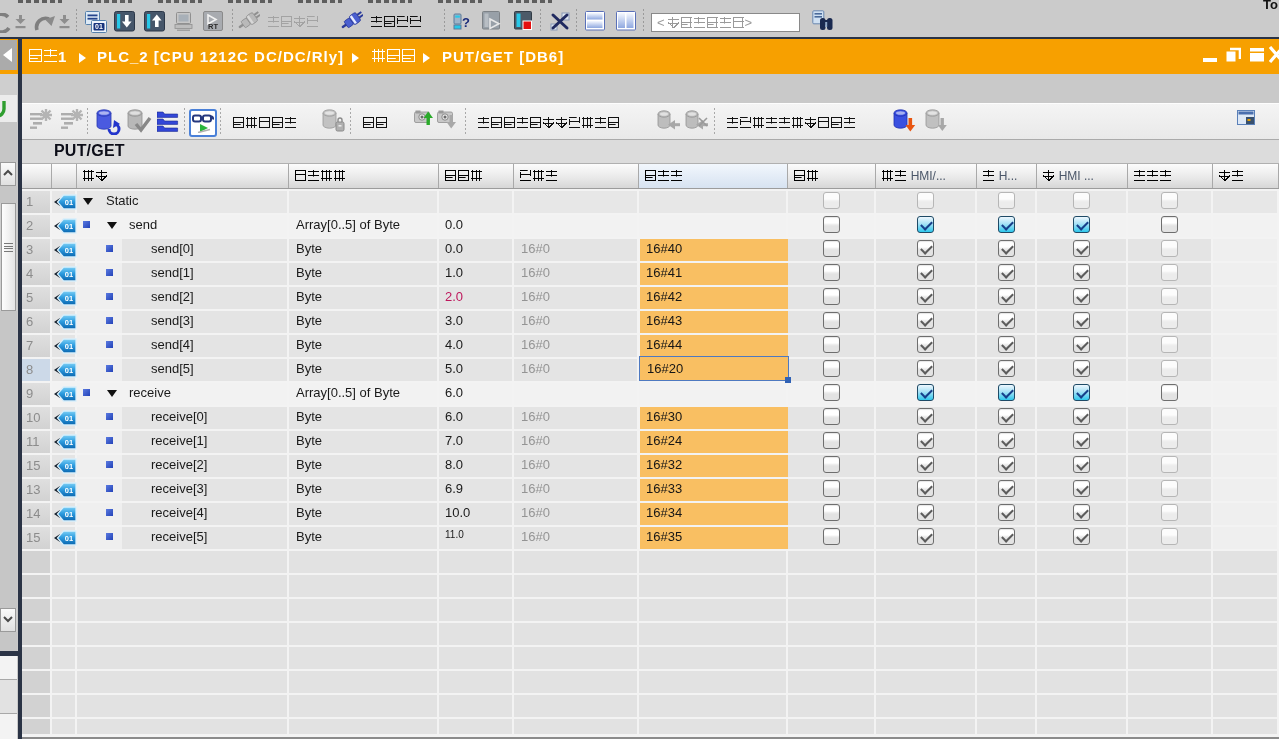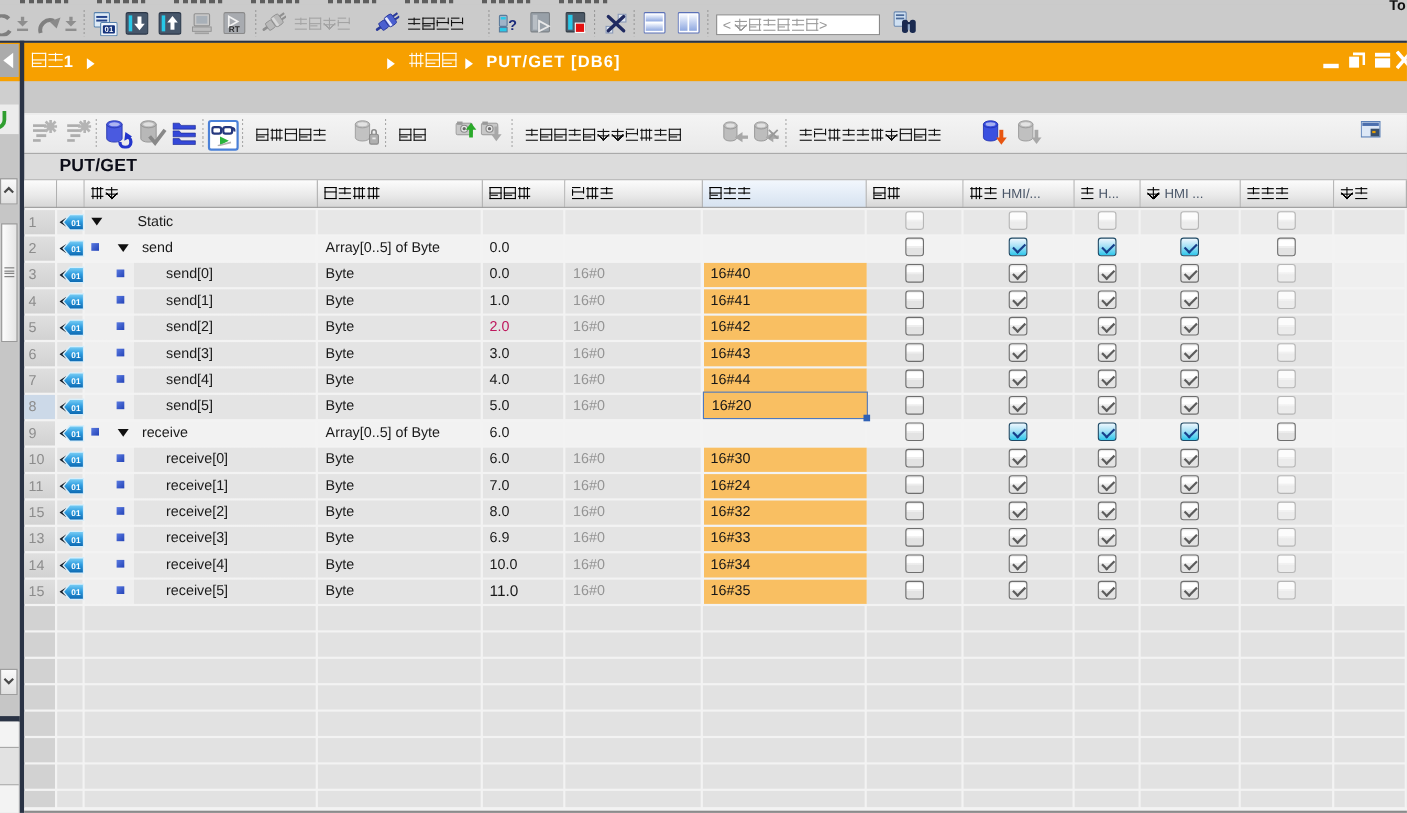"PLC_2 [CPU 1212C DC/DC/Rly]" div { html: none -> <div>PLC_2 [CPU 1212C DC/DC/Rly]</div> }
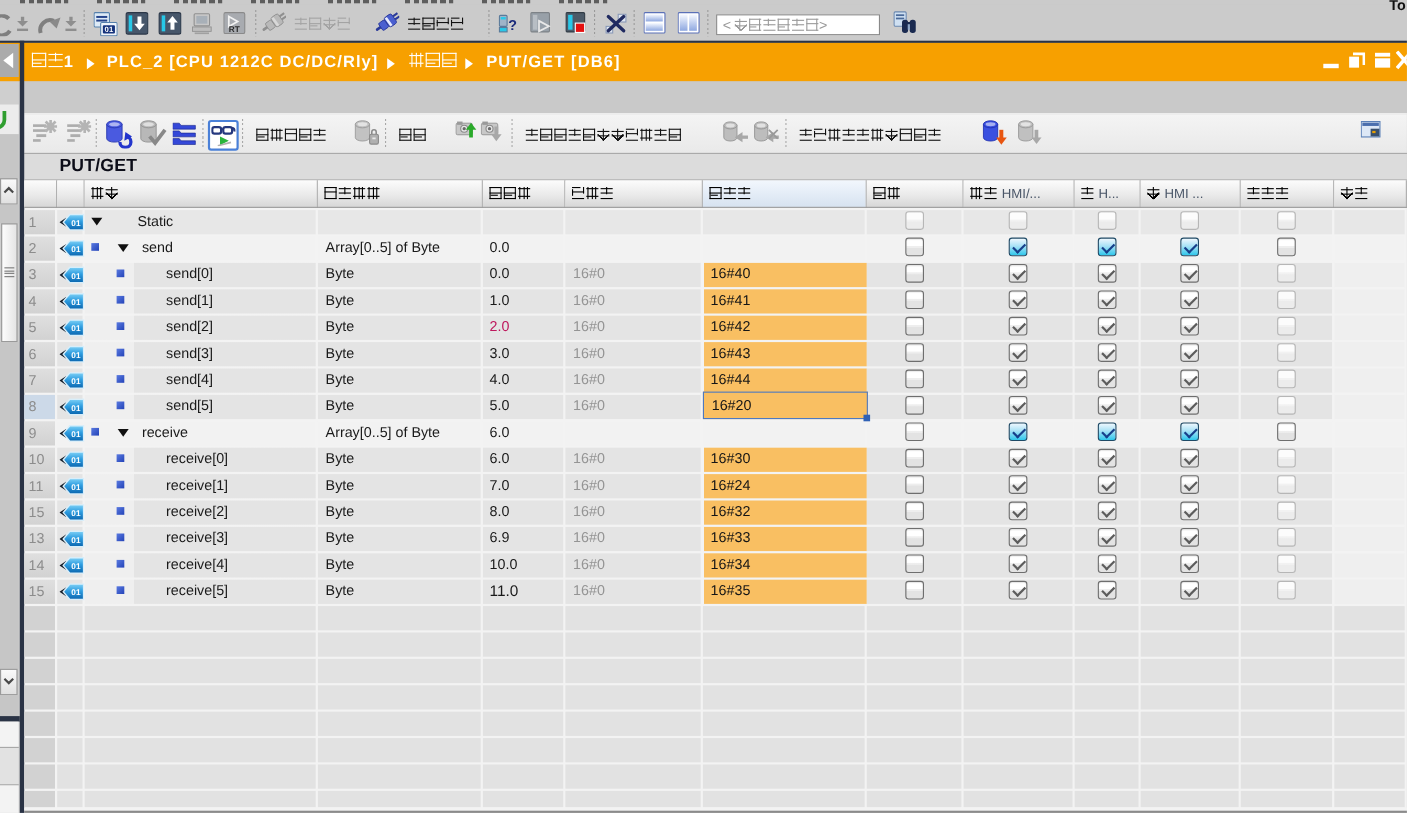"Static" div { margin-left: 19px -> none }
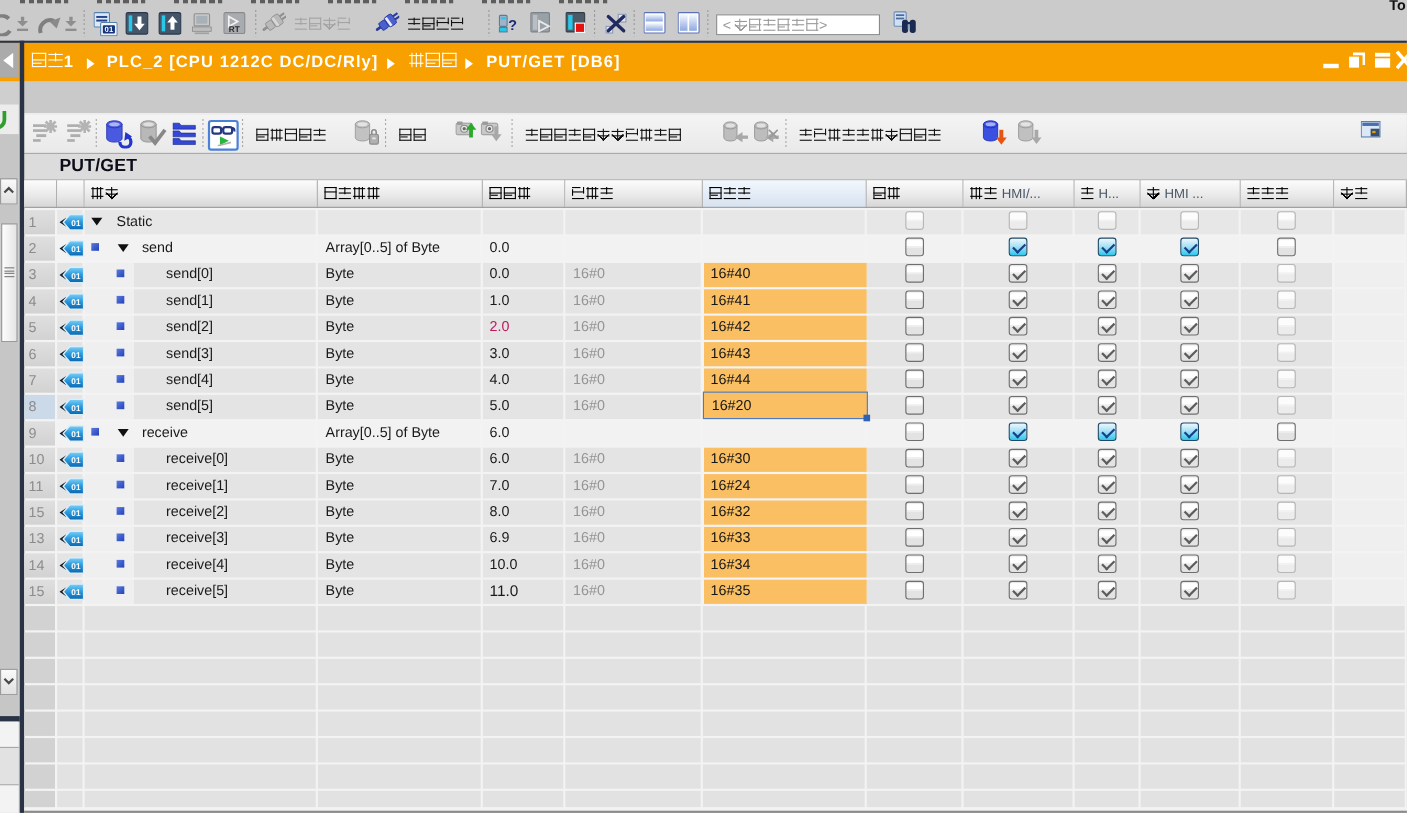"11.0" div { font-size: 14px -> 10px }
